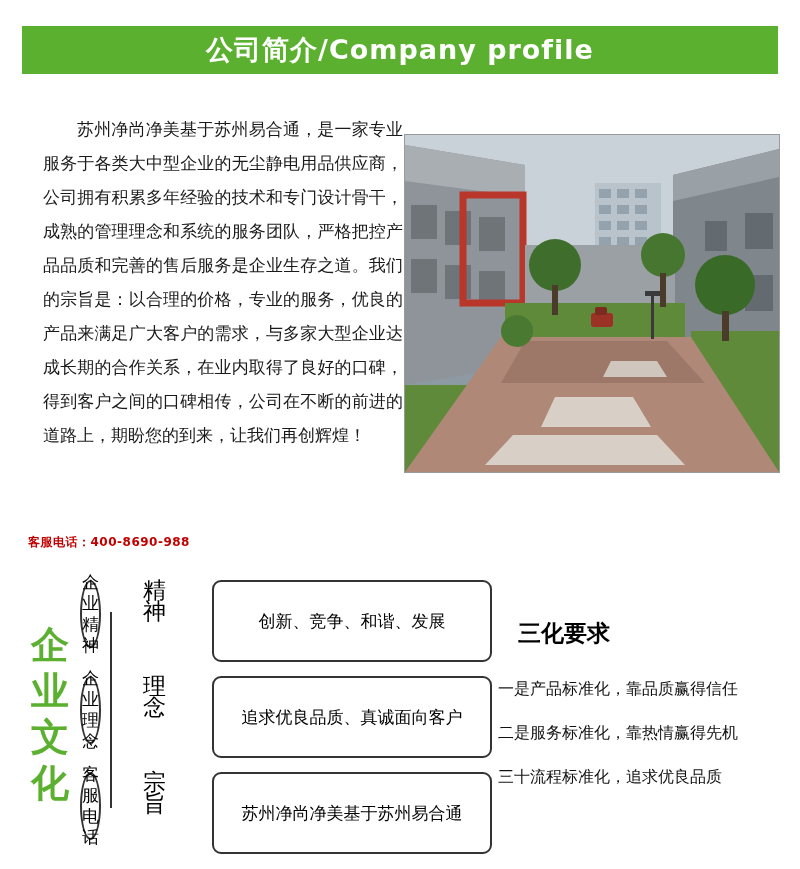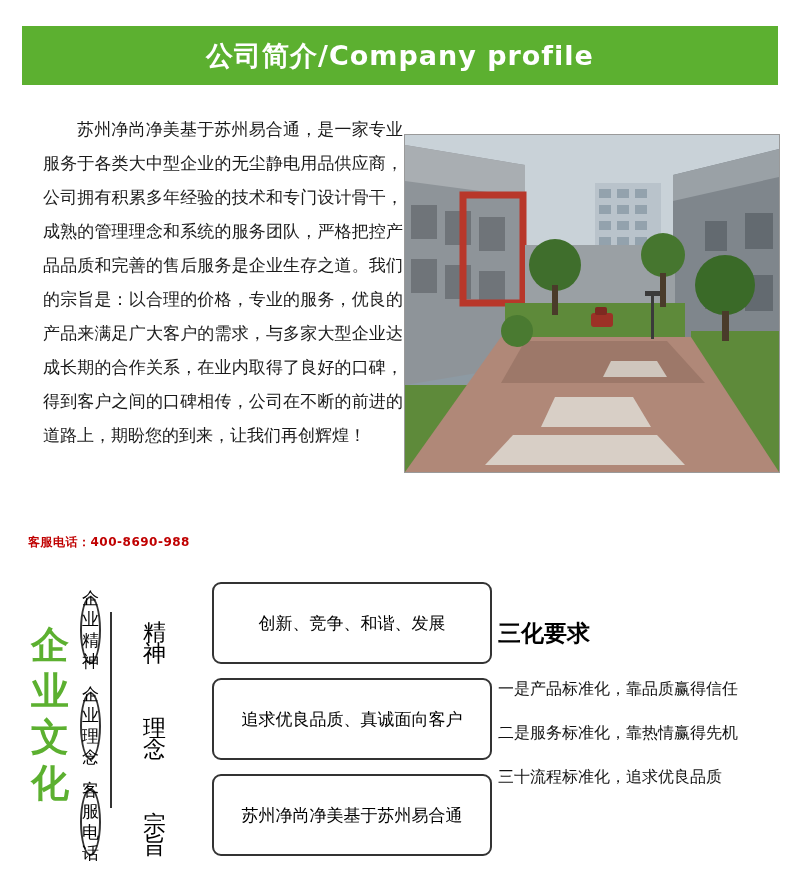"公司简介/Company profile" .banner { height: 59px -> 48px }
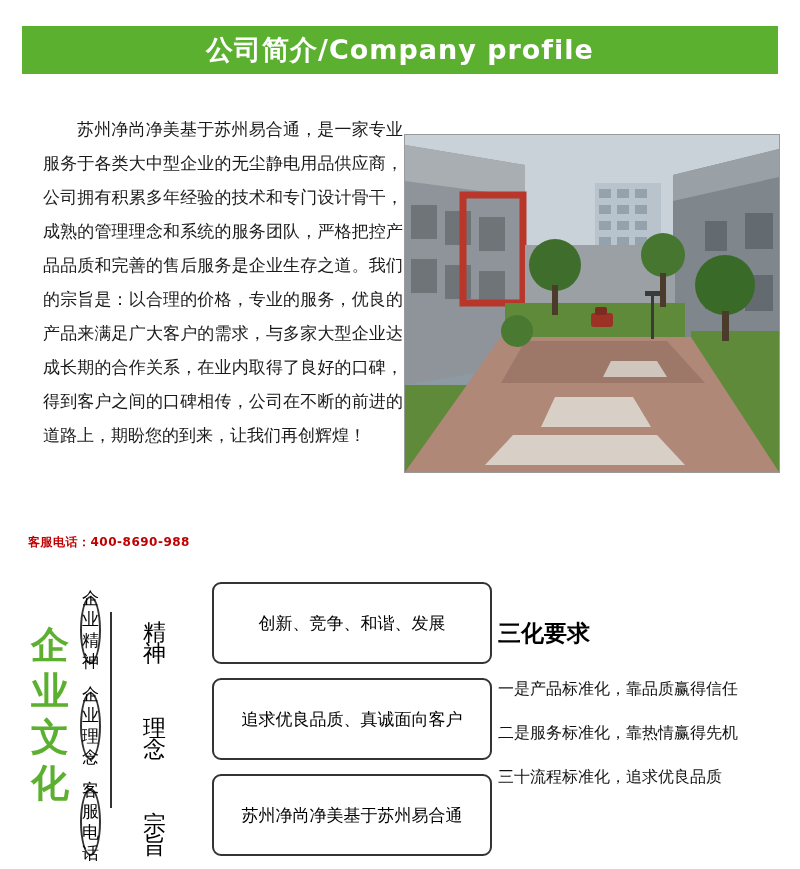"企业精神" .c-row { align-items: flex-end -> flex-start }
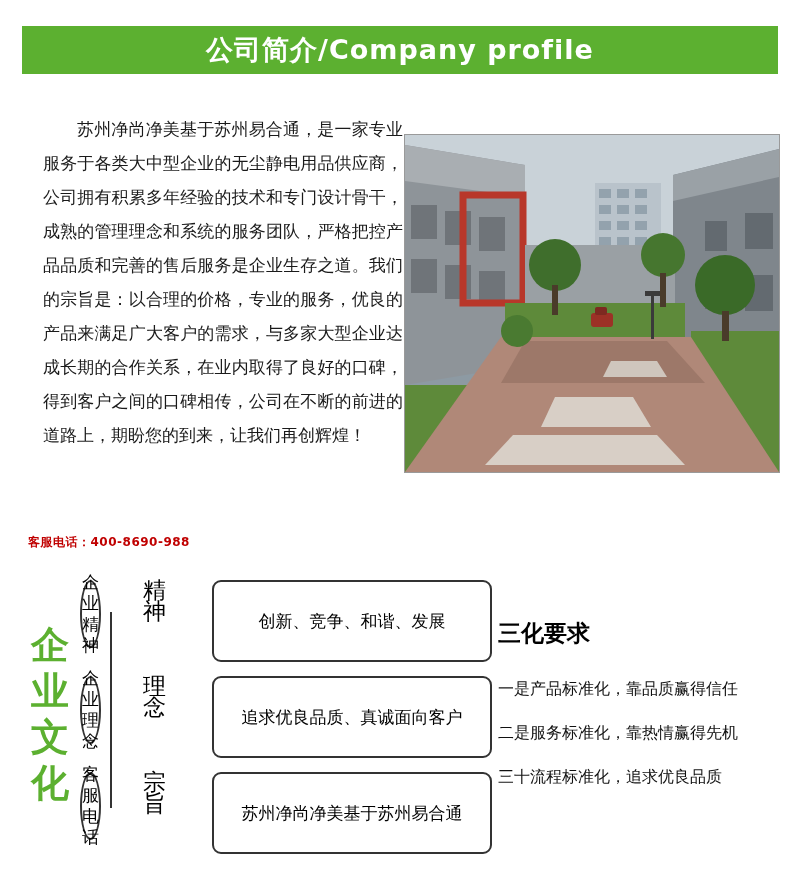"三化要求" .req-title { margin-left: none -> 20px }
